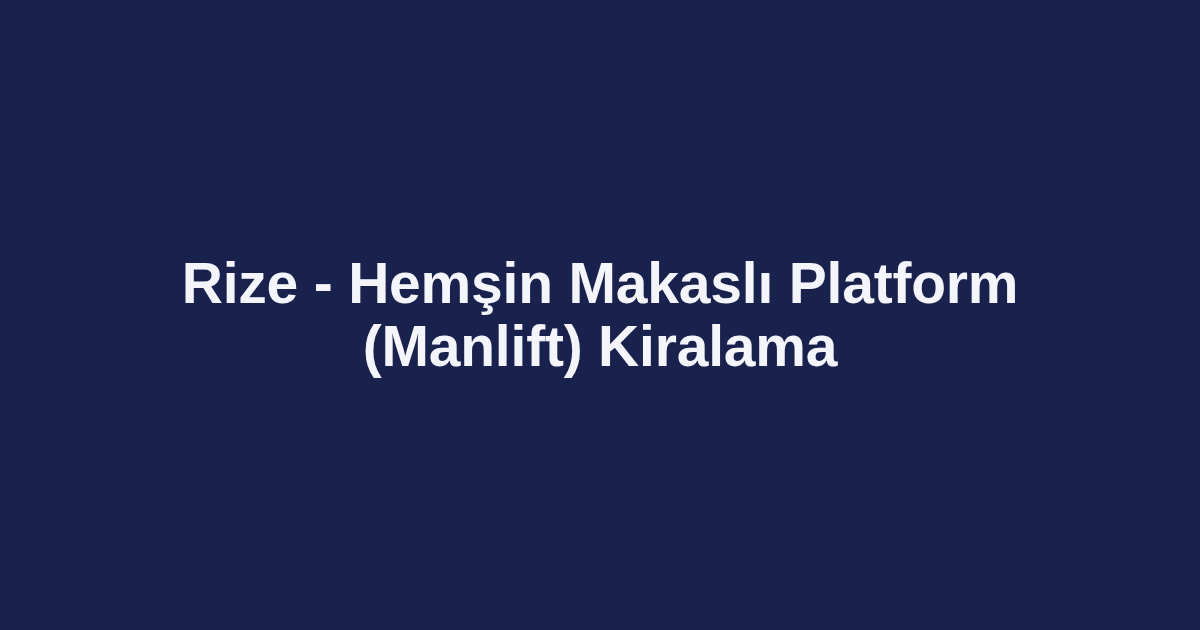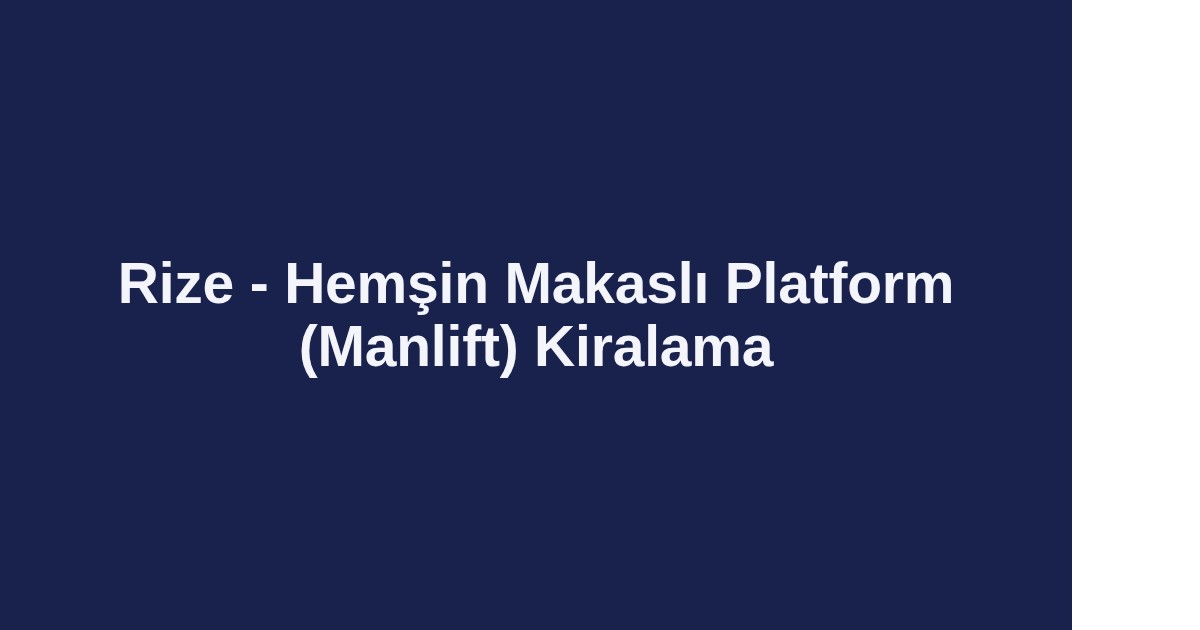"Rize - Hemşin Makaslı Platform" .share-card { width: 1072px -> 1200px }
